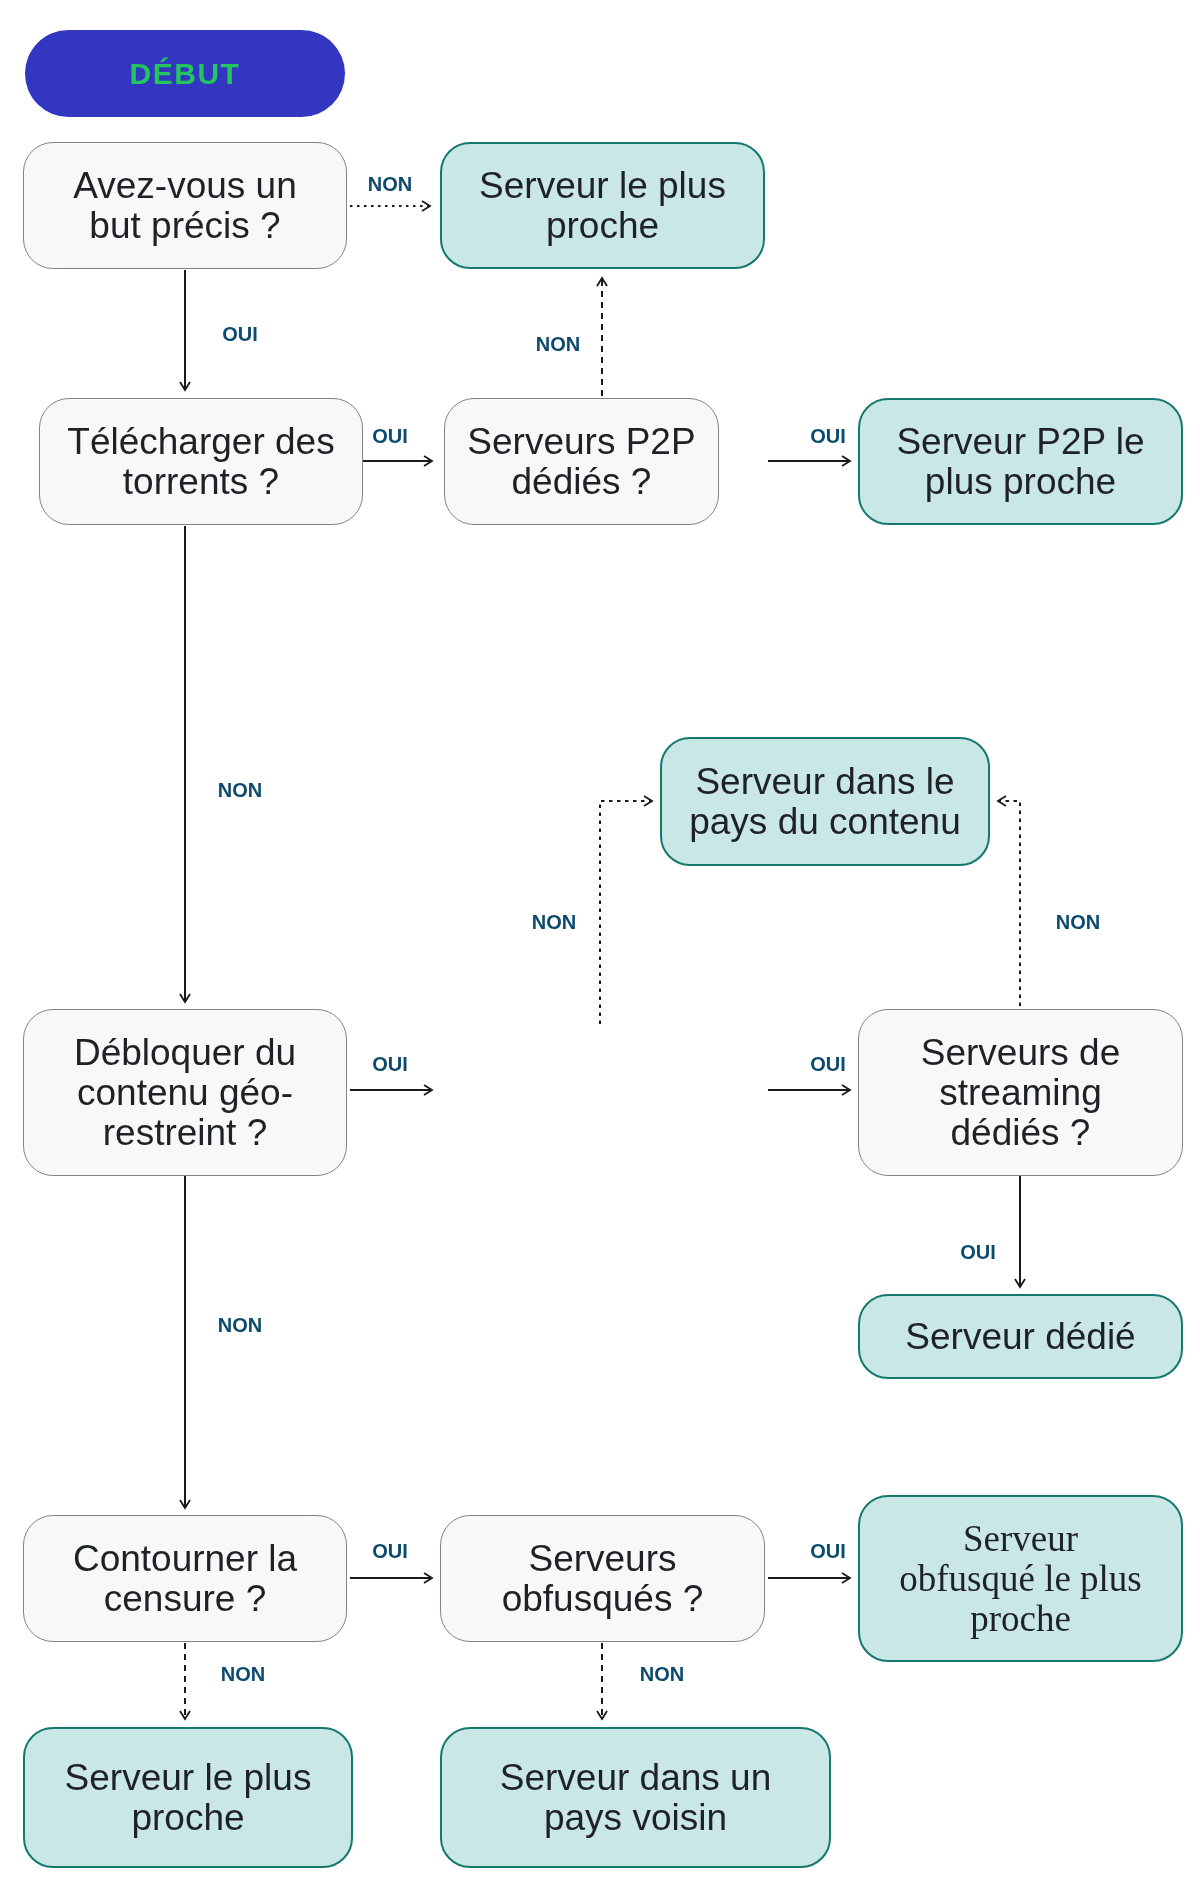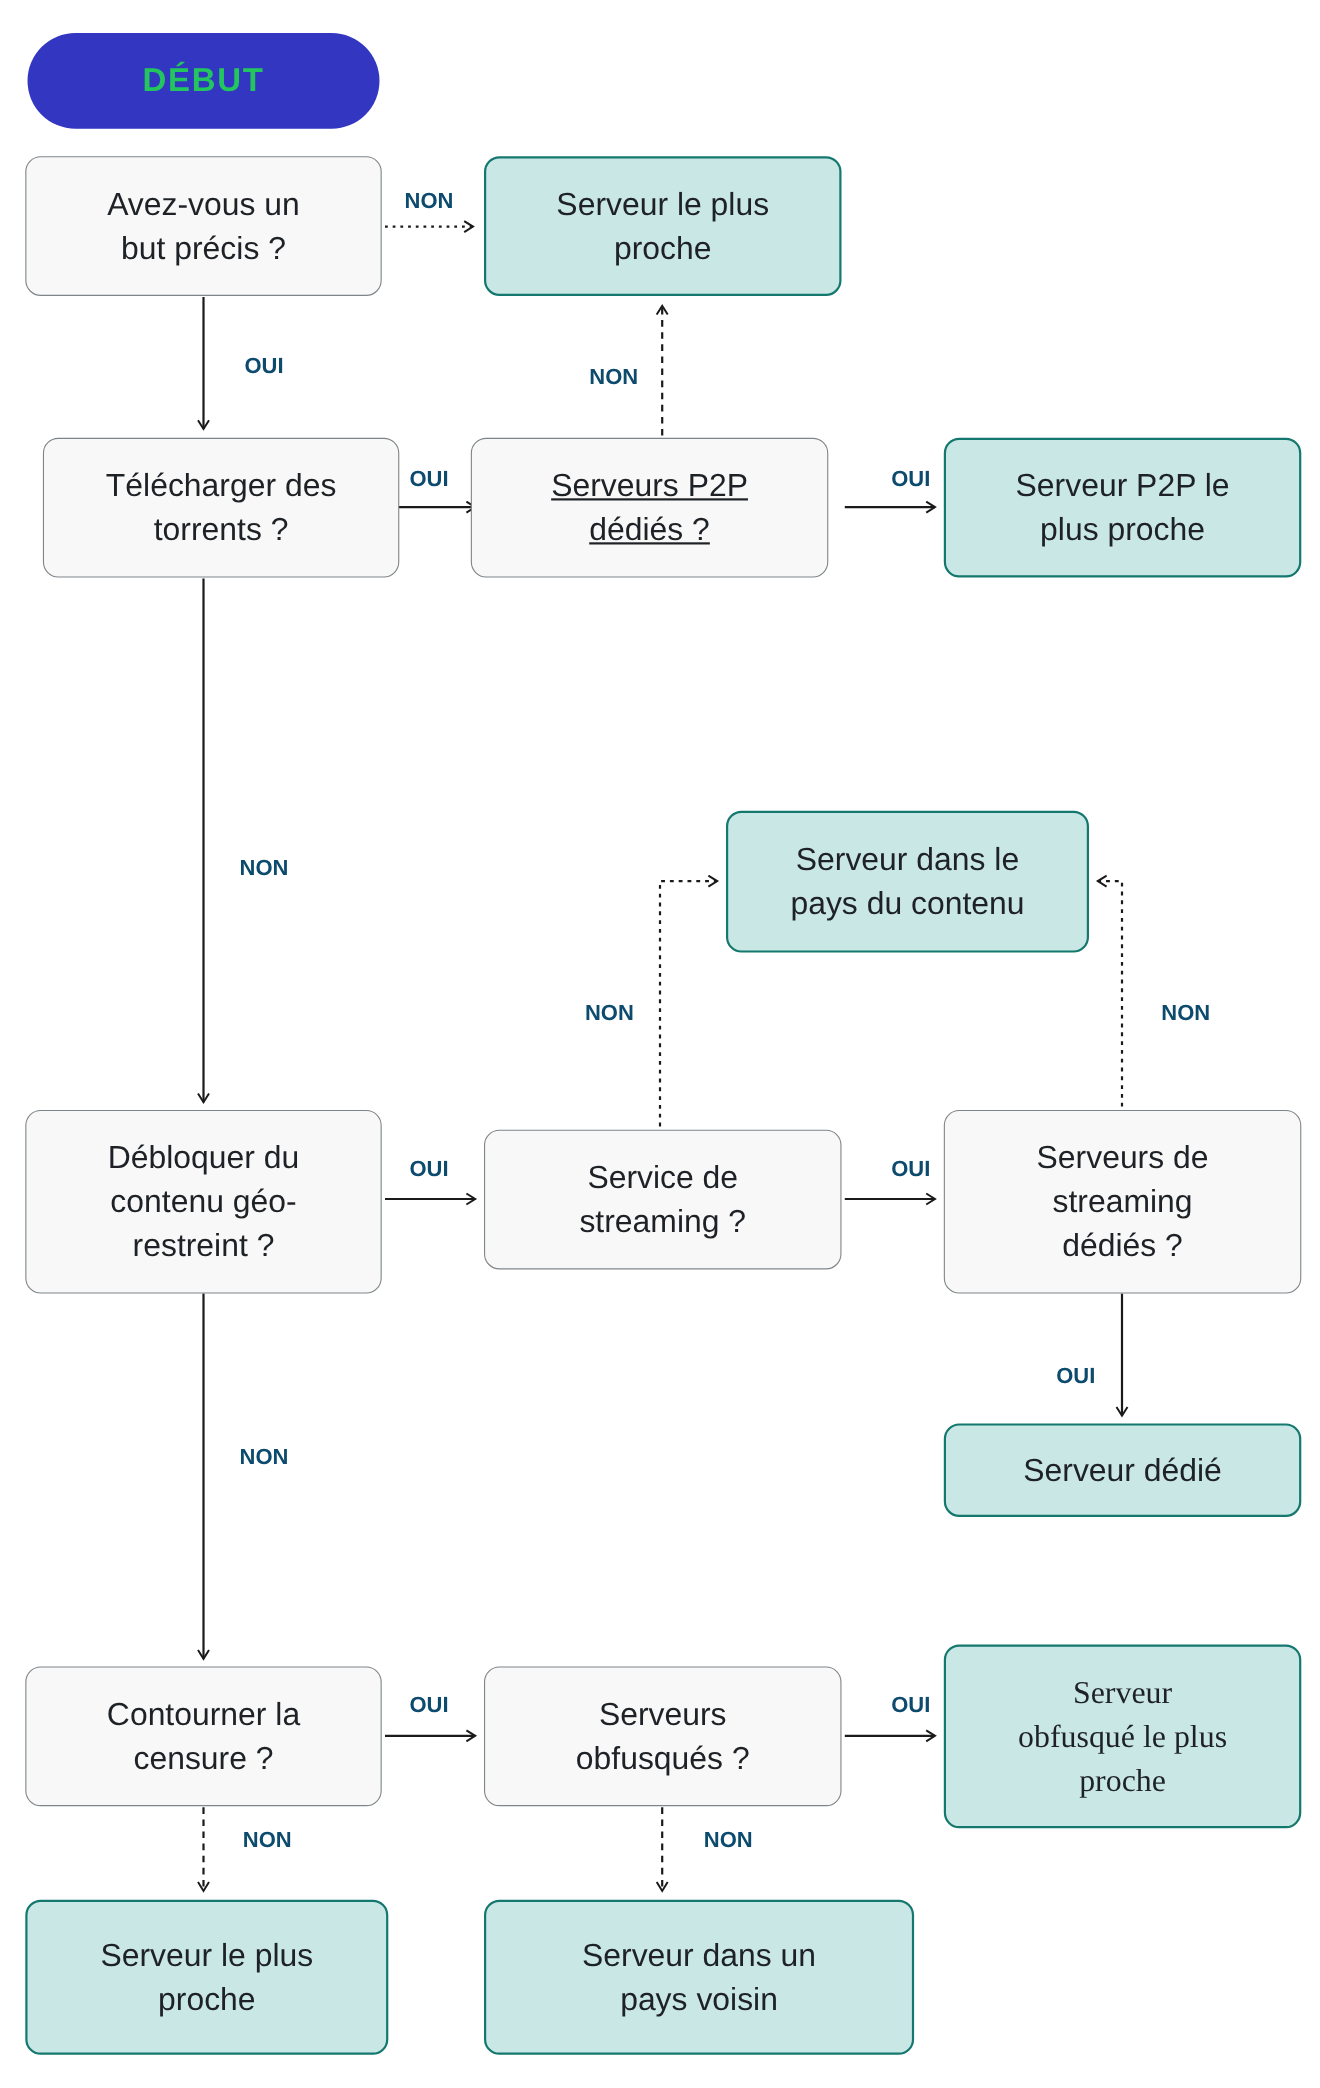"Avez-vous un" .node { border-radius: 14px -> 30px; font-size: 29px -> 37px }
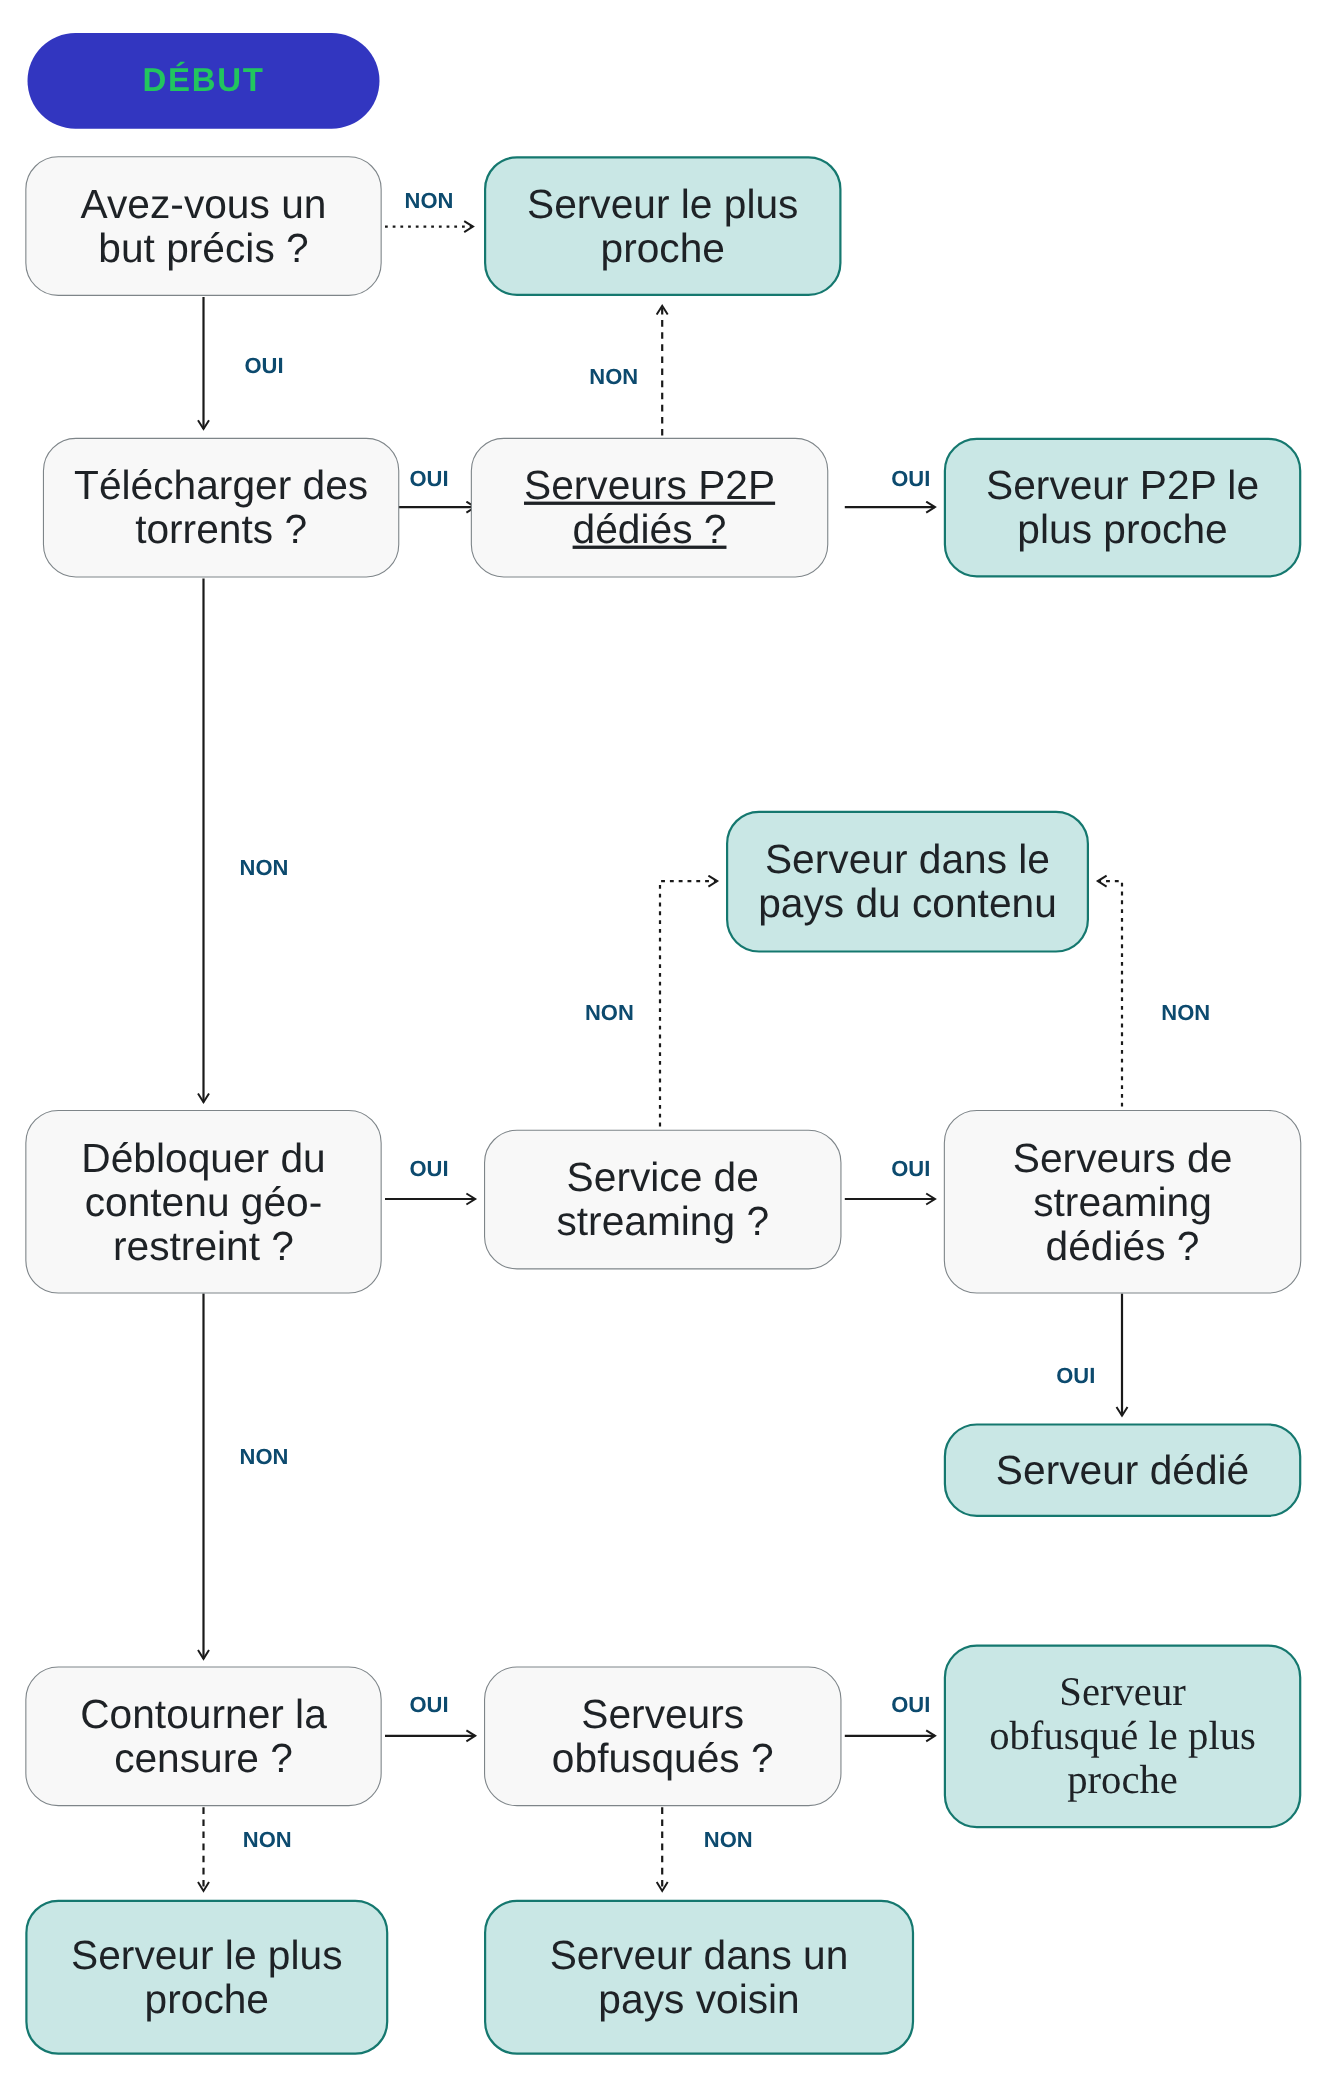"Serveurs P2P" div.node { left: 428px -> 444px; text-decoration: underline -> none; width: 325px -> 275px }
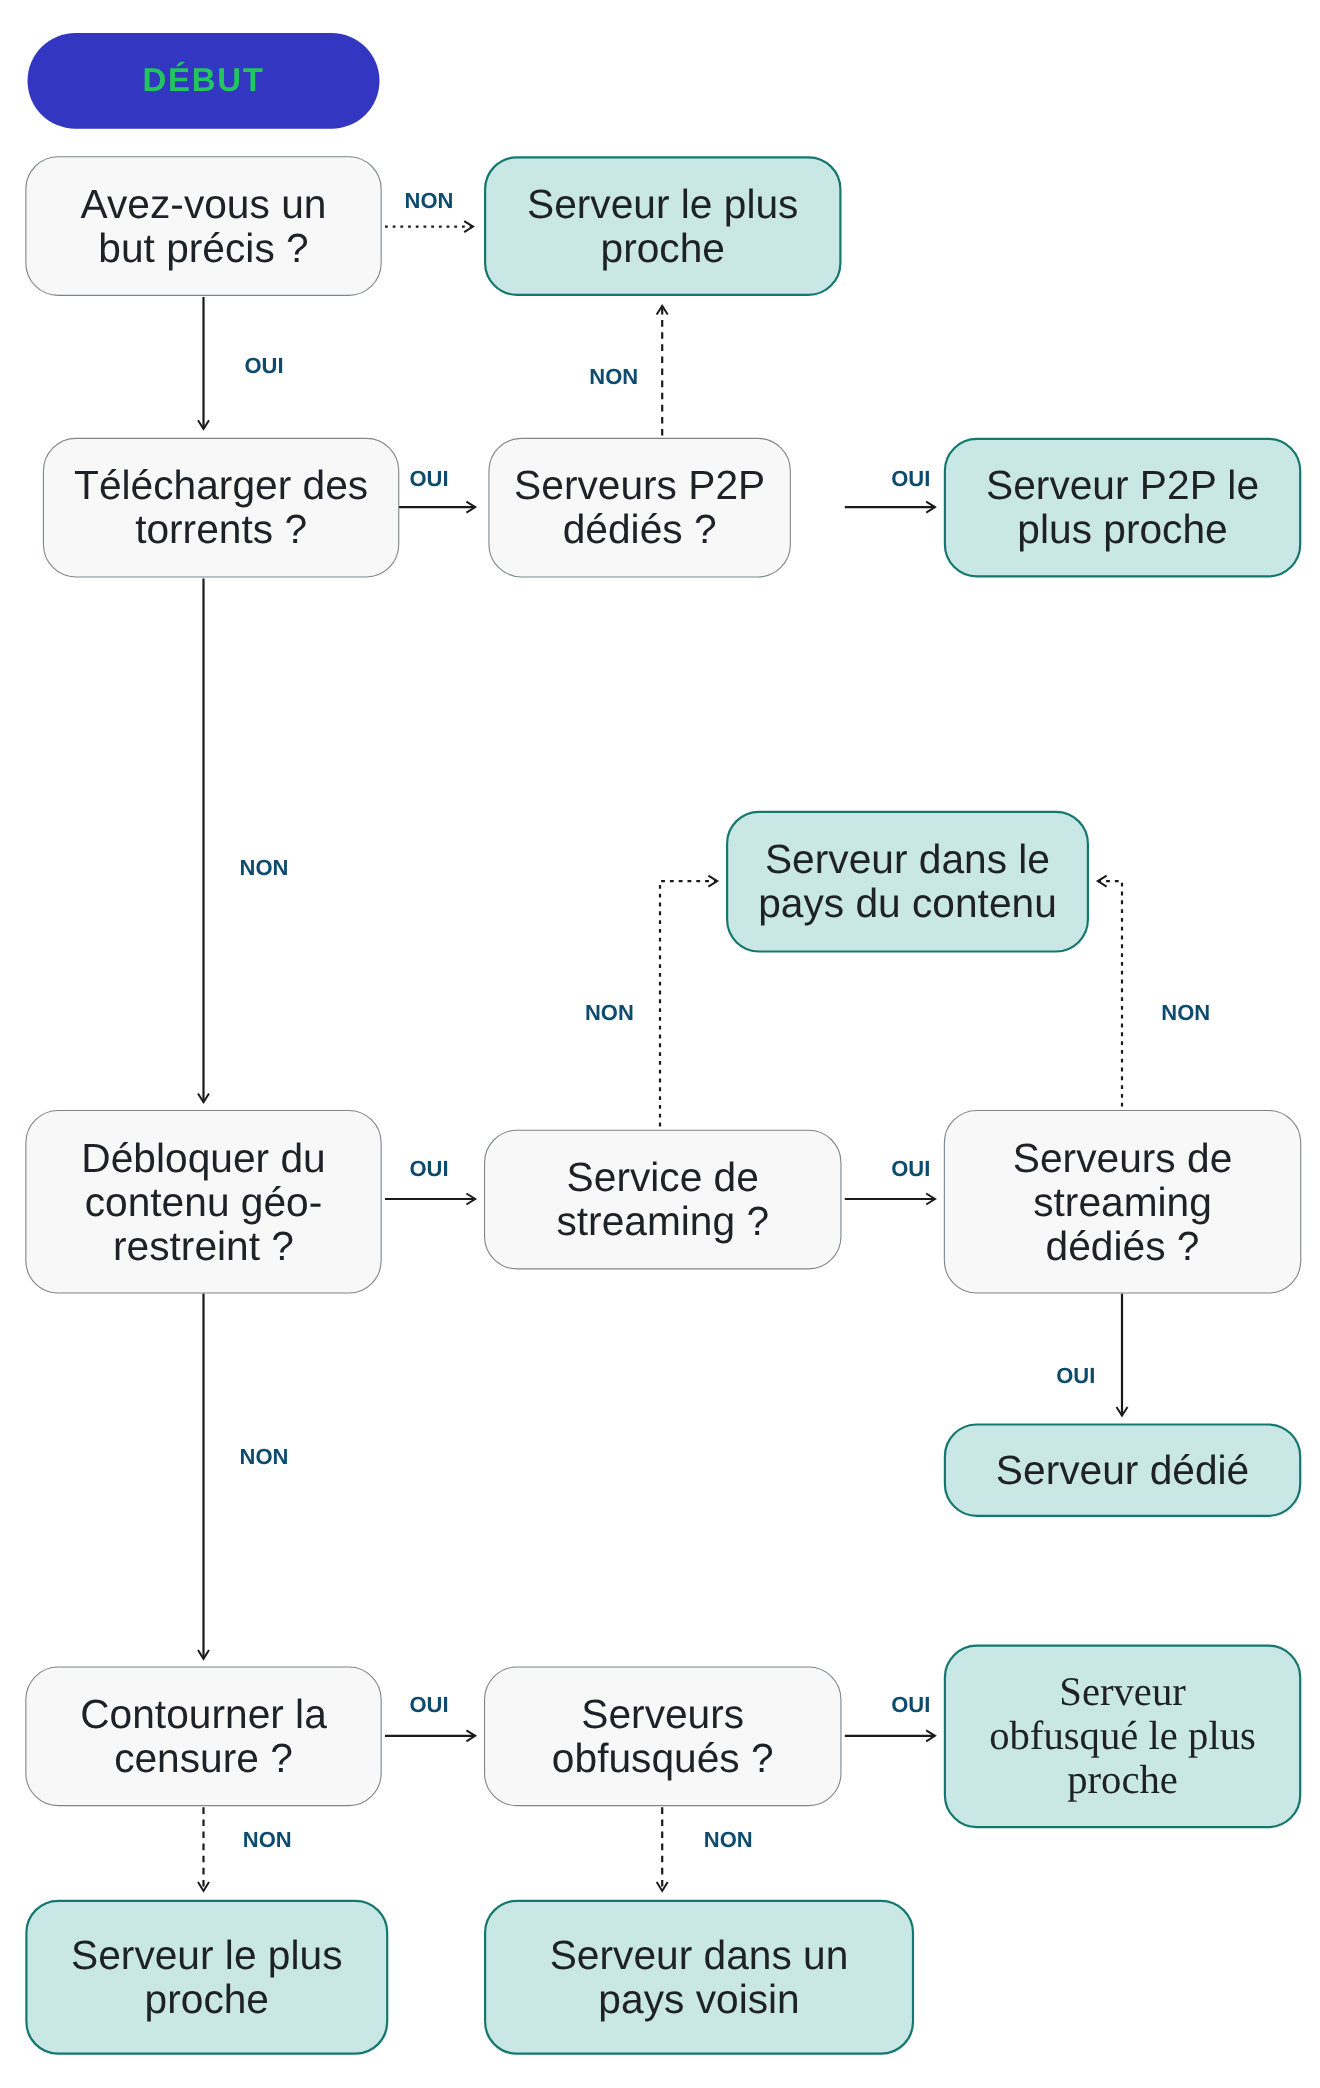"Service de" div.node { html: <div>Service de streaming ?</div> -> none }
